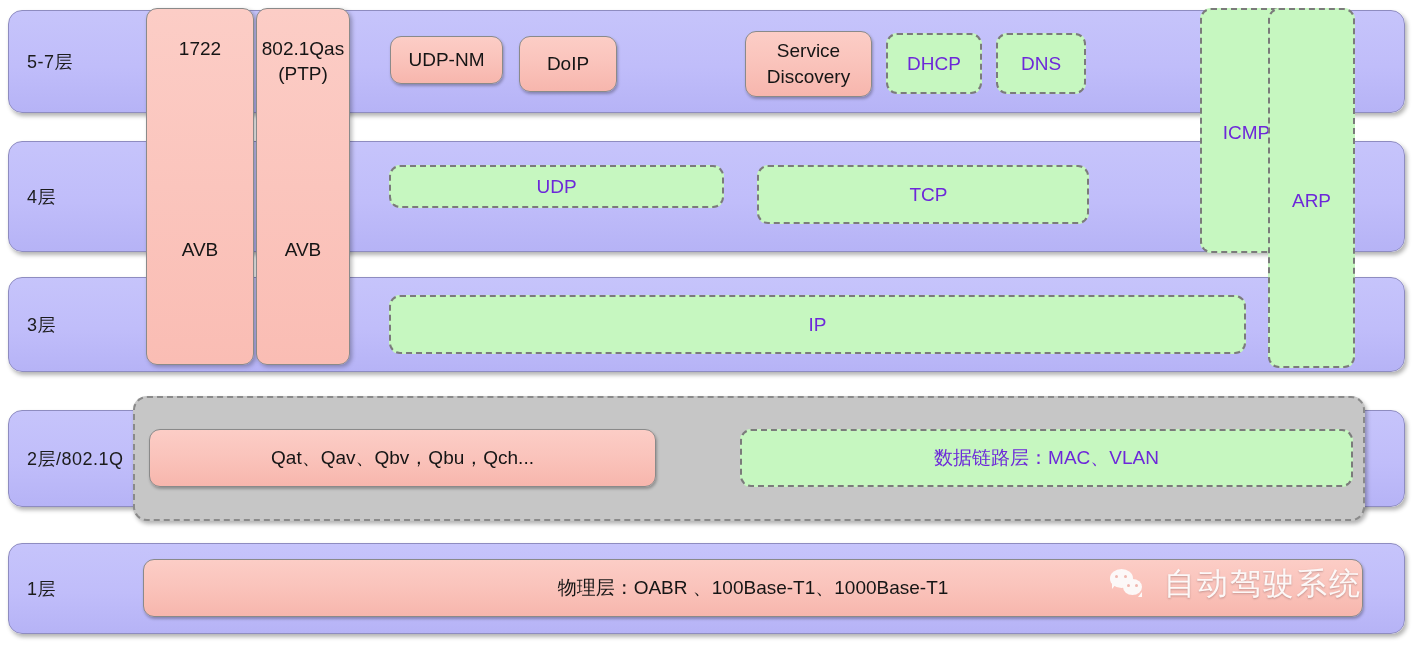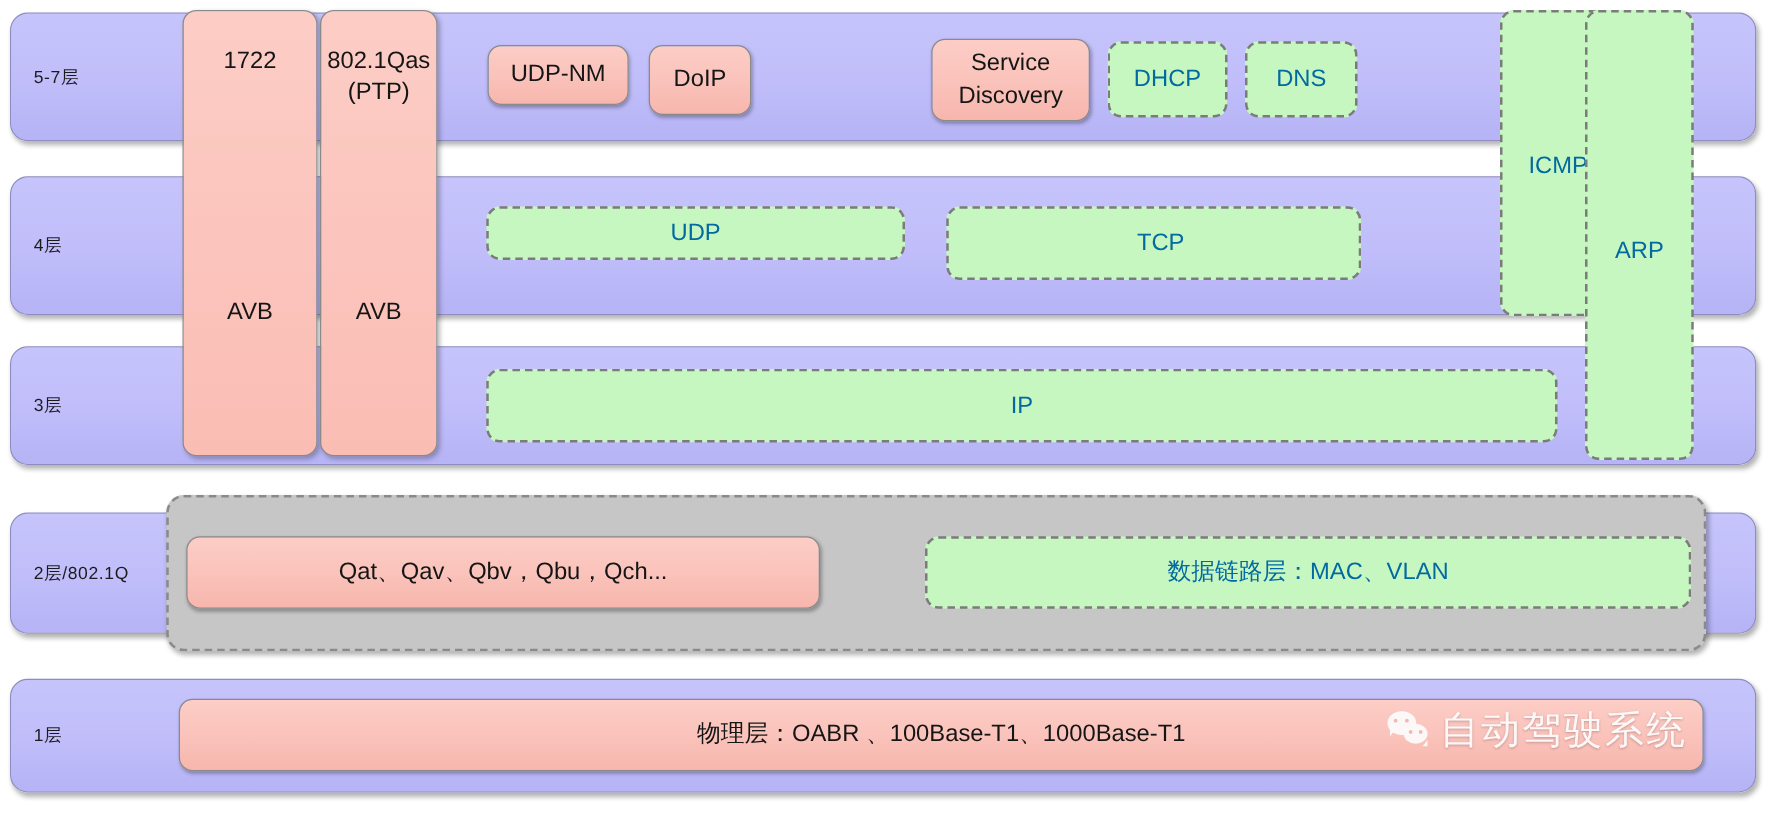"5-7层" .band-label { font-size: 14px -> 18px }
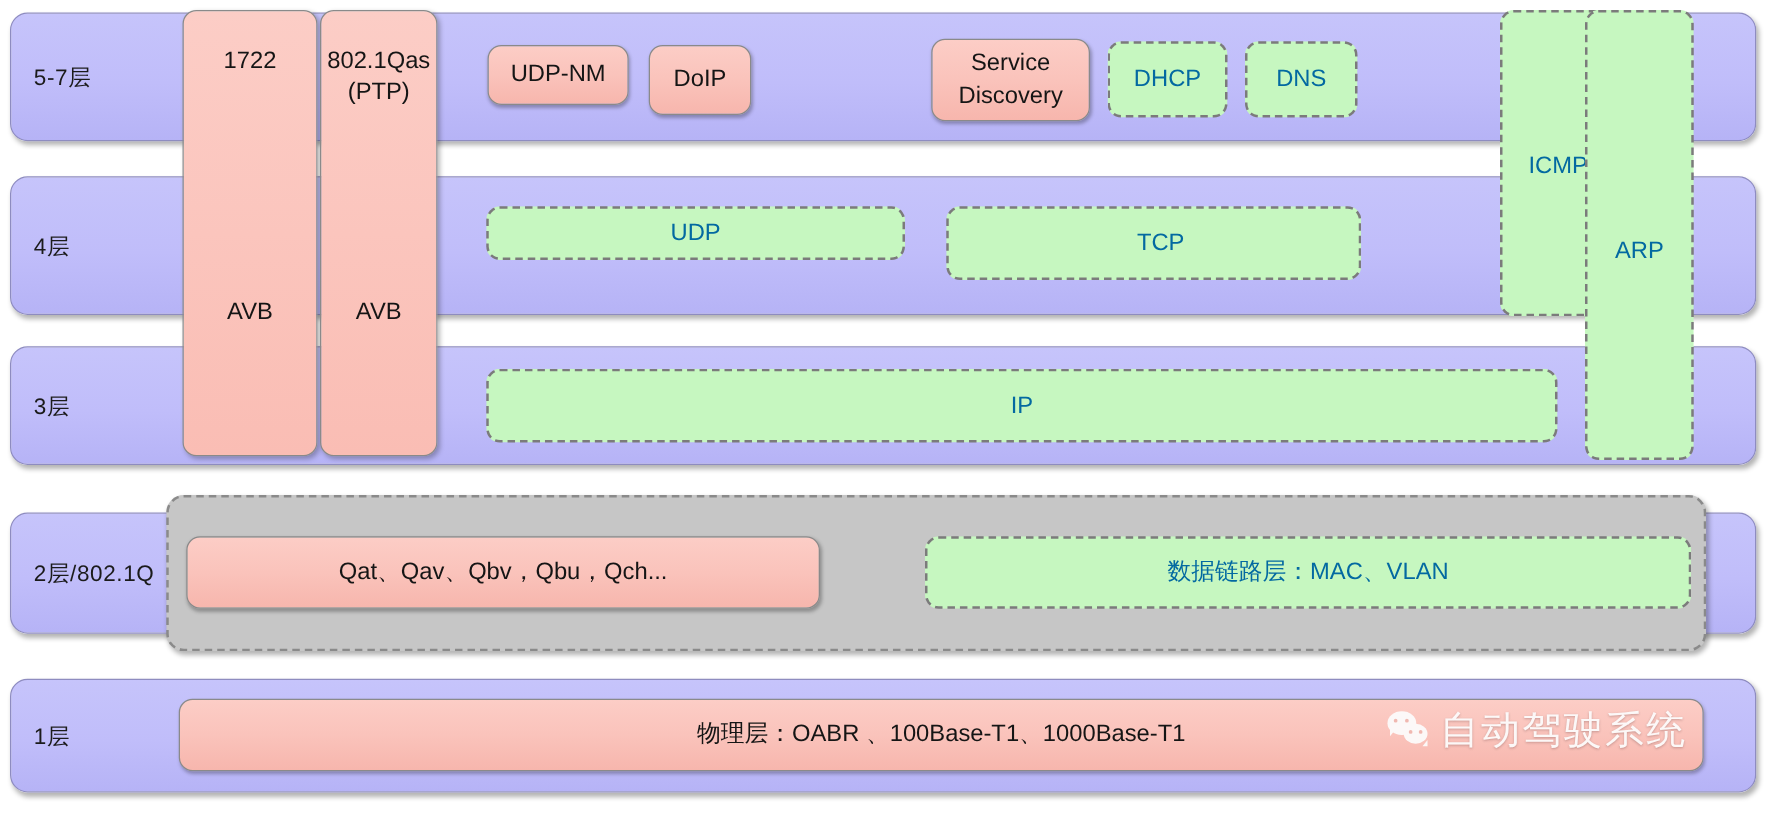"DoIP" div.abs { width: 82px -> 98px }
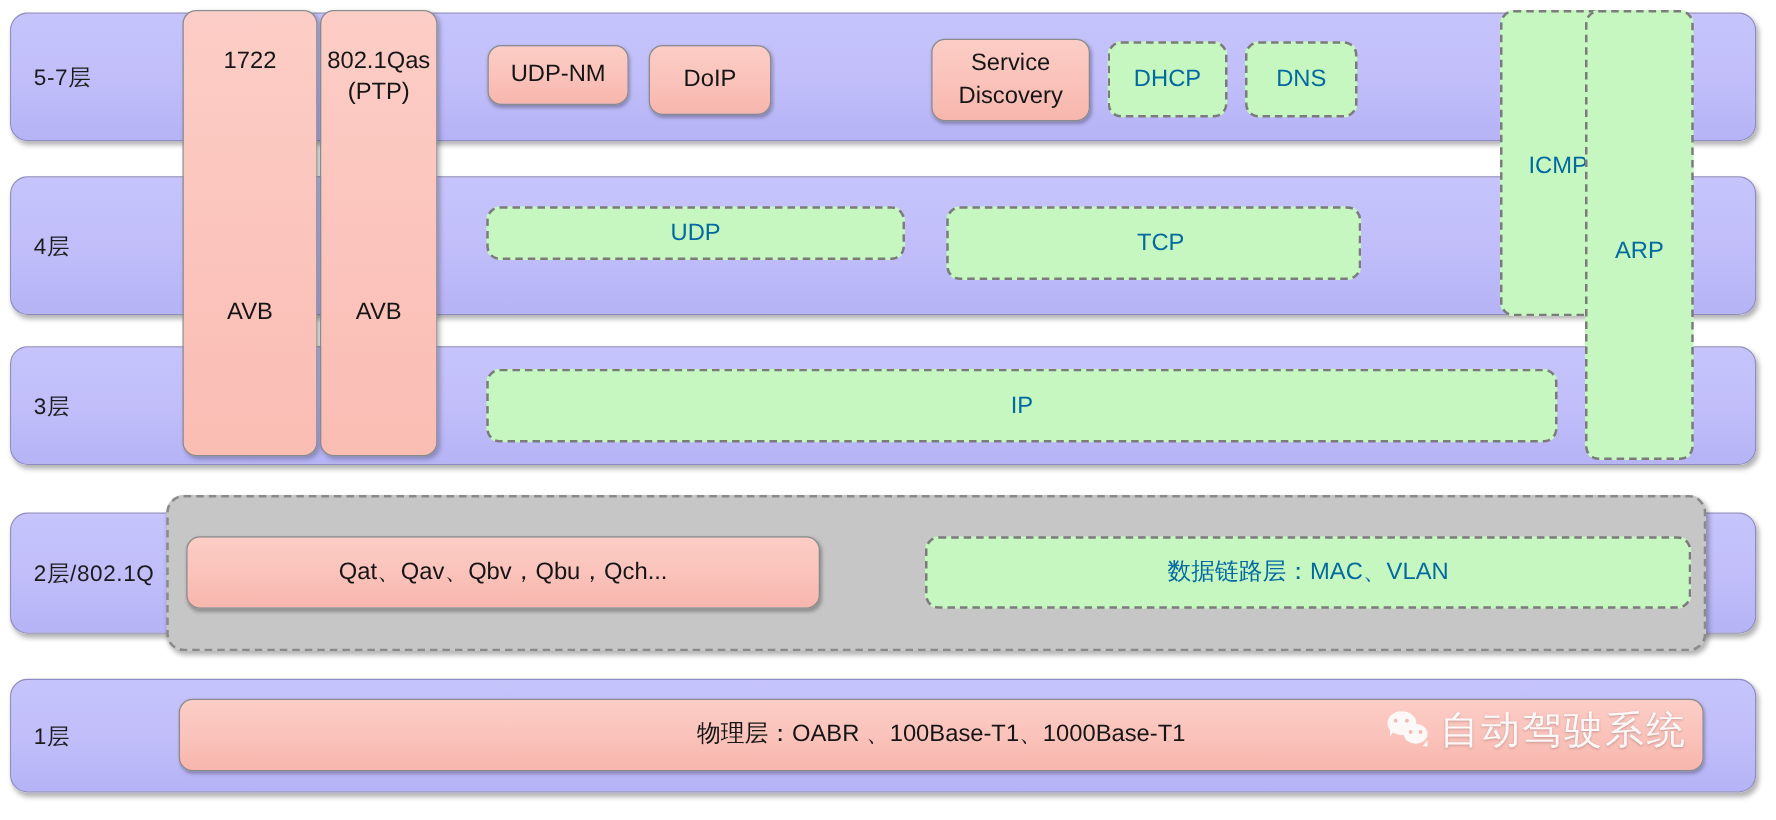"DHCP" .green { color: #0369a1 -> #6d28d9 }
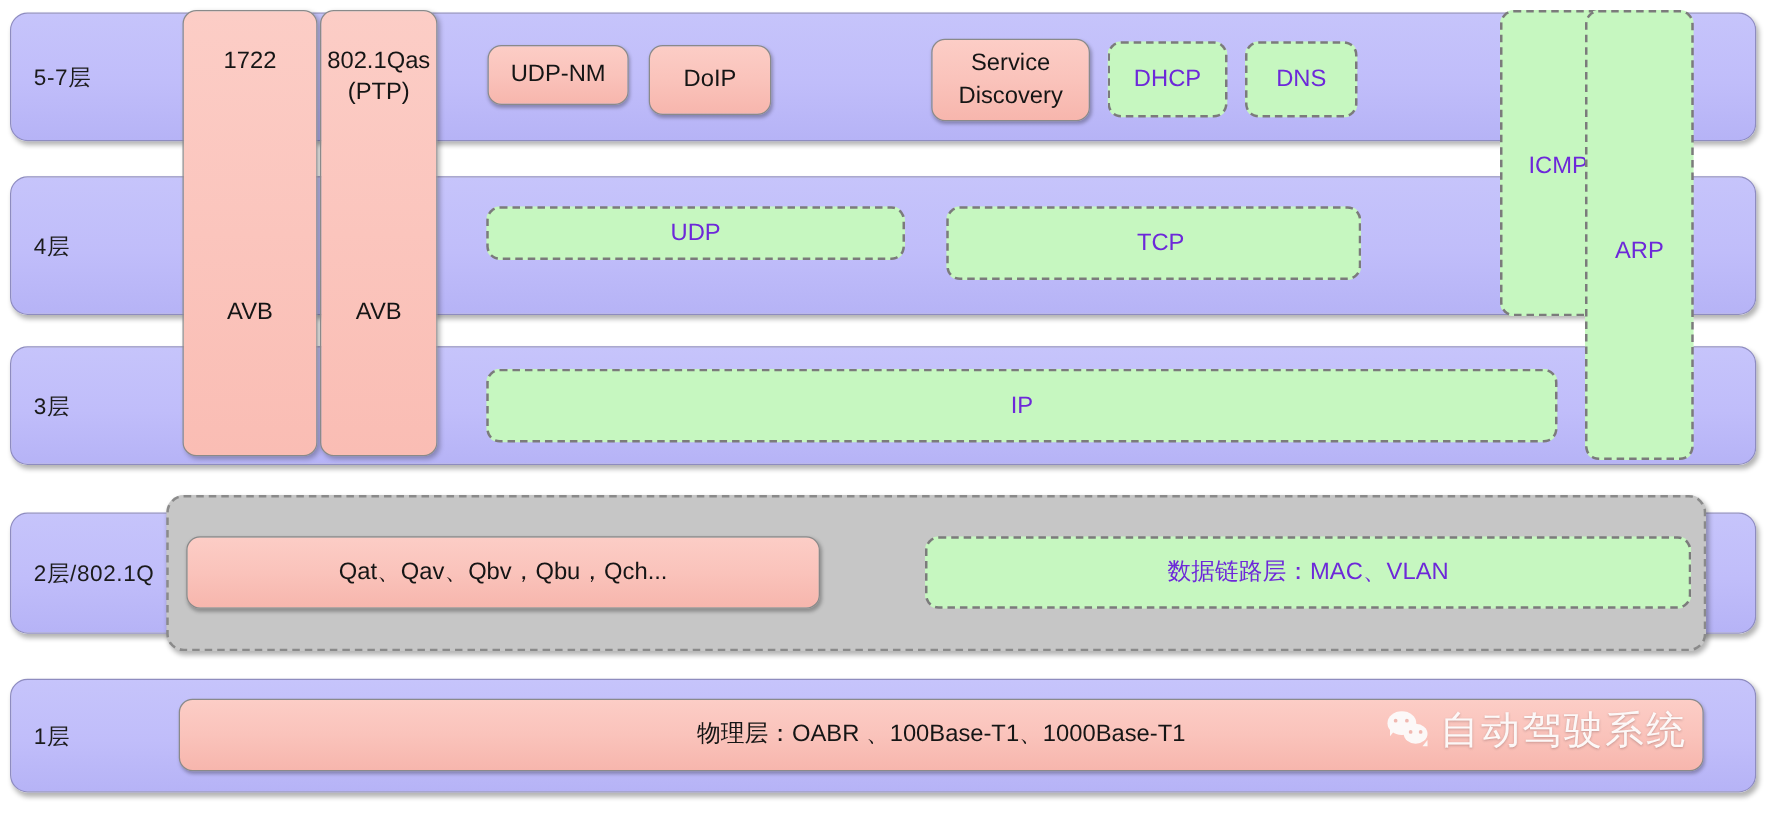"自动驾驶系统" .wm-text { margin-left: none -> 12px }
